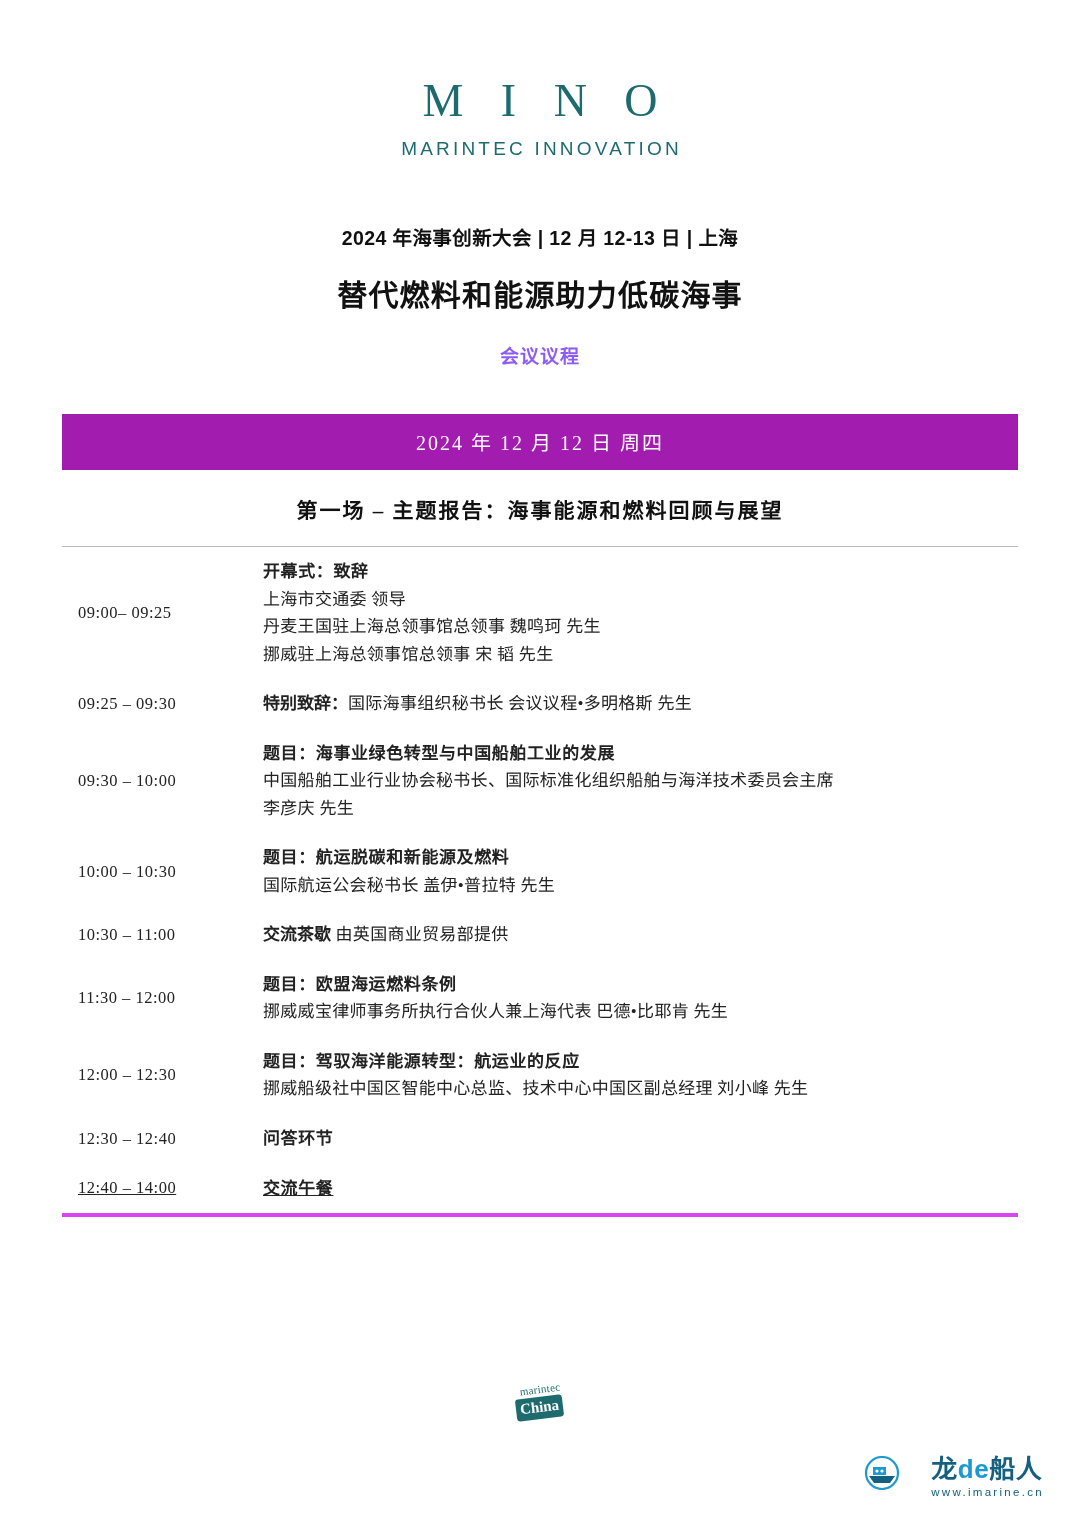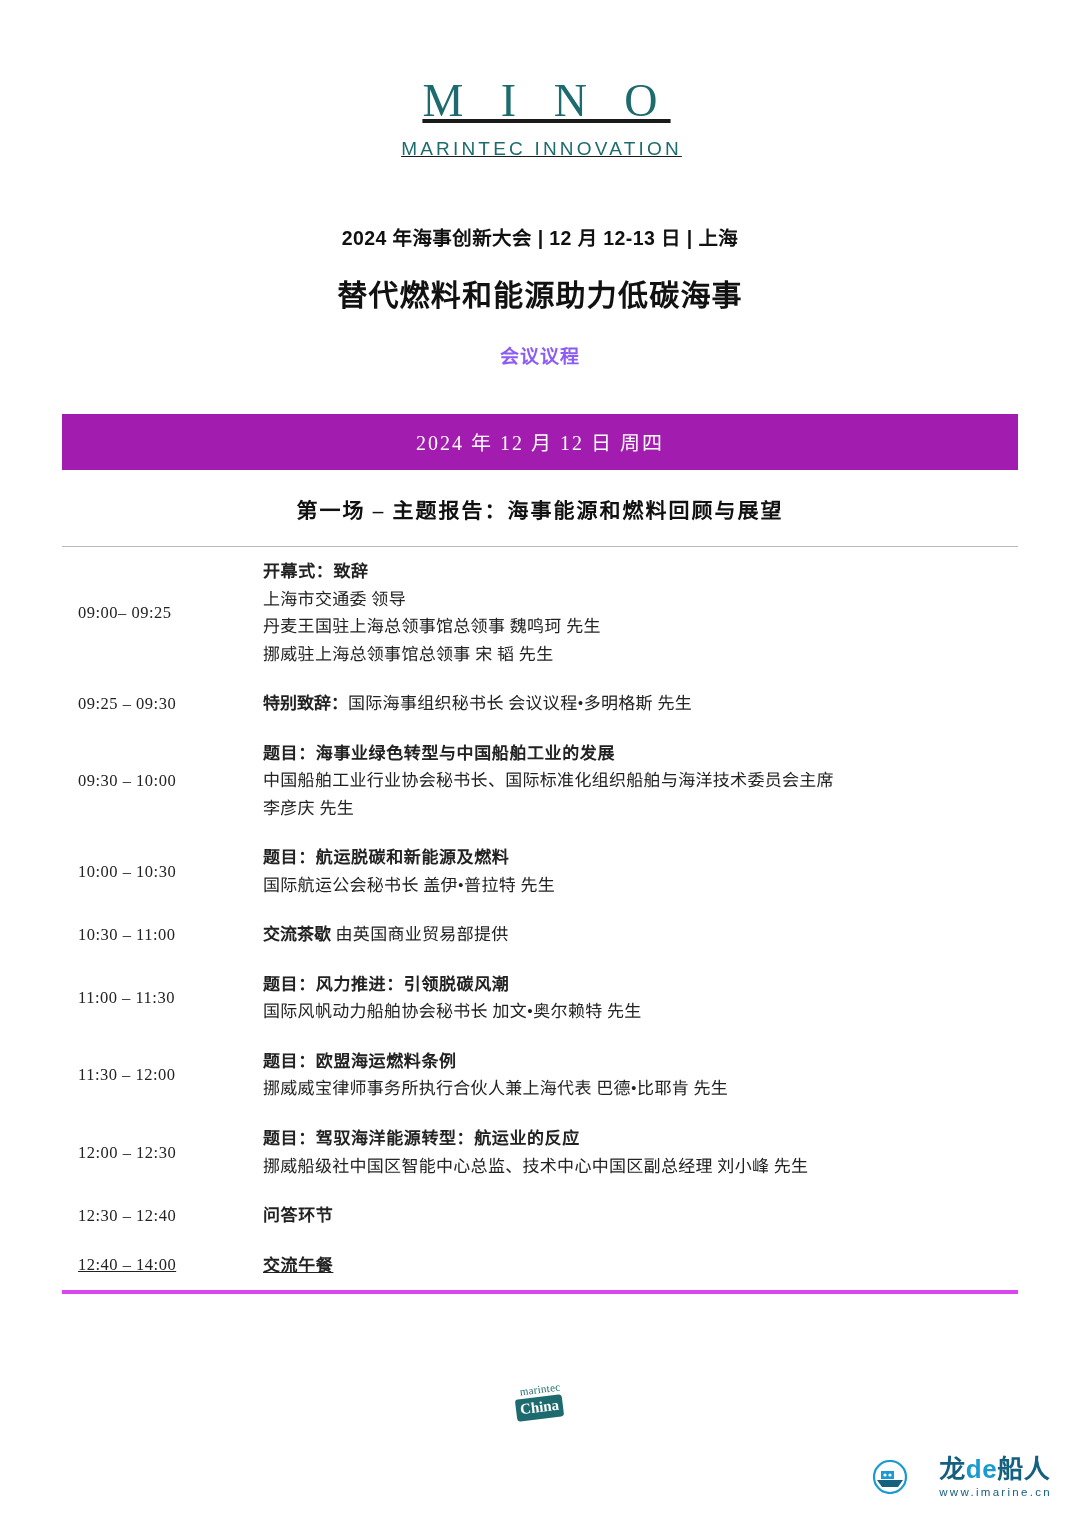"M I N O" .logo-block { text-decoration: underline -> none }
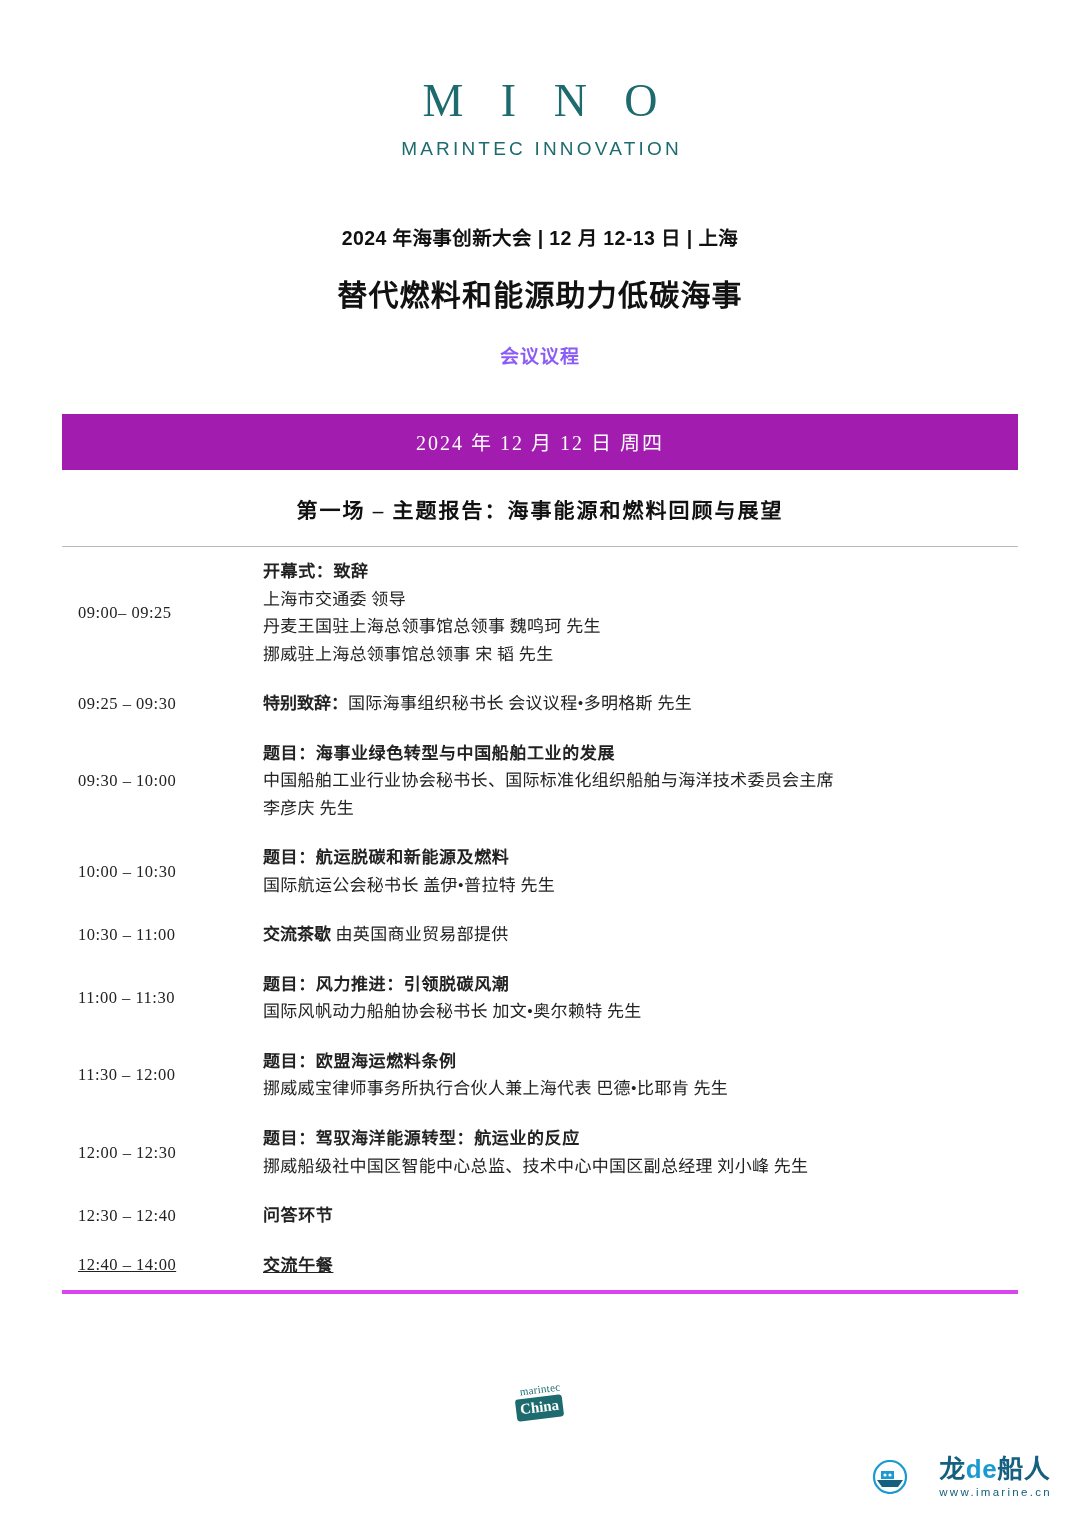"11:00 – 11:30" tr { html: <tr> <td>11:00 – 11:30</td> <td> <div>题目：风力推进：引领脱碳风潮</div> <div>国际风帆动力船舶协会秘书长 加文•奥尔赖特 先生</div> </td> </tr> -> none }
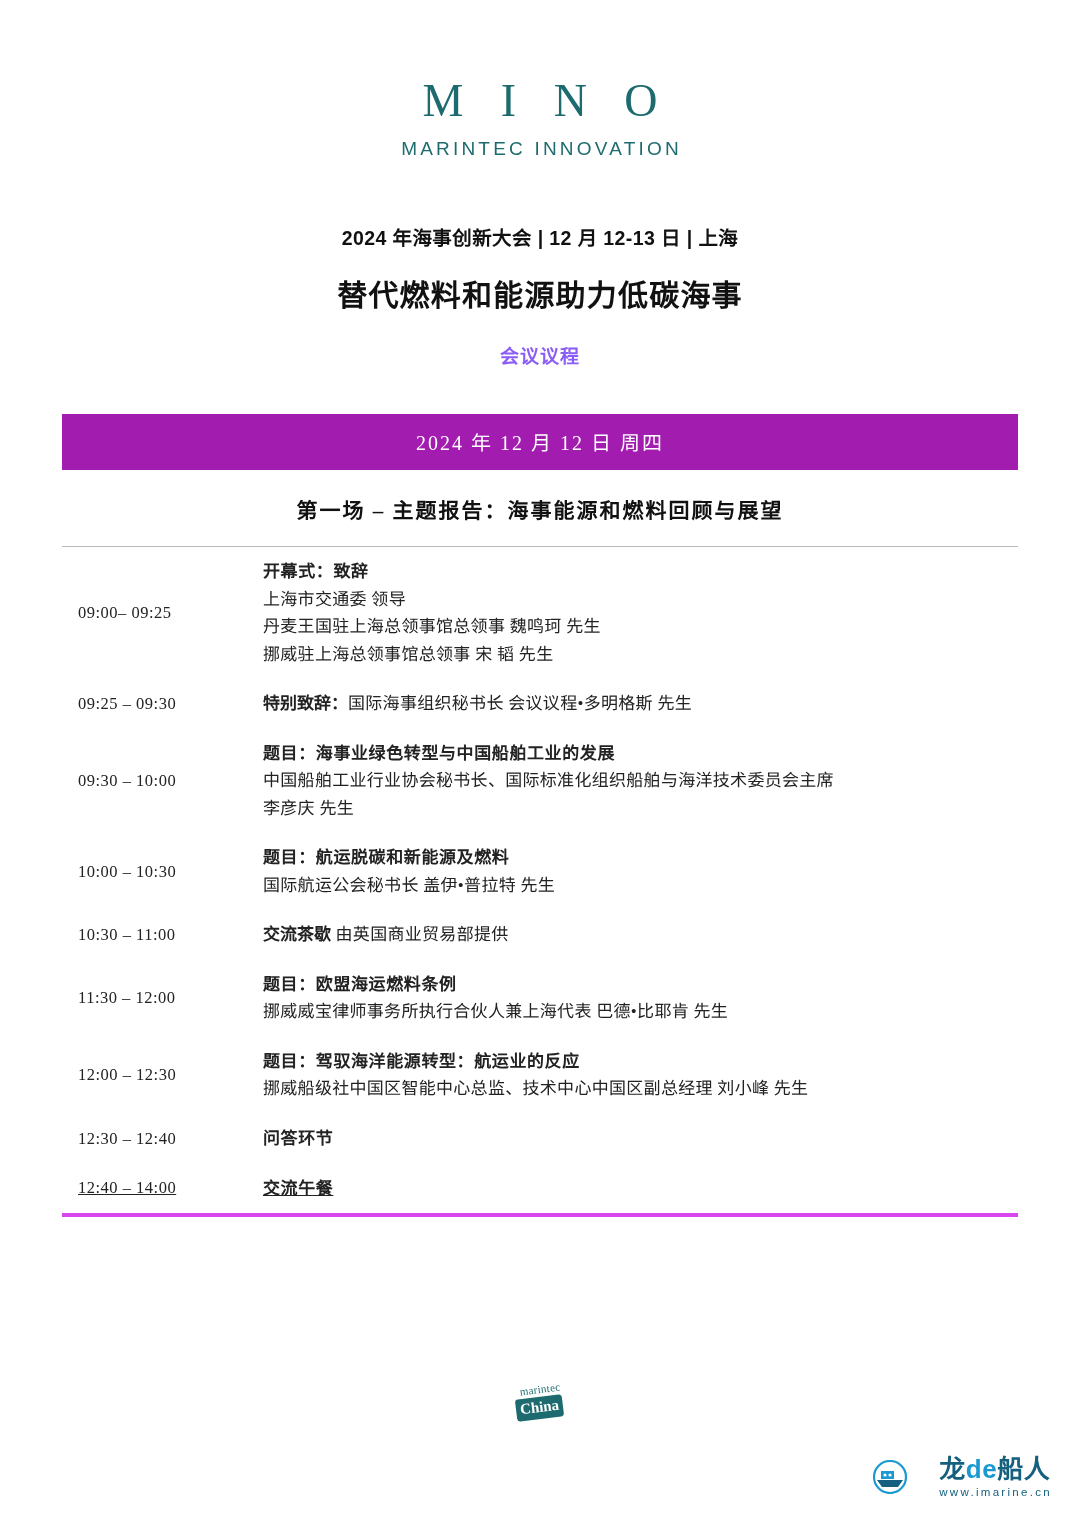"龙de船人" .watermark { align-items: center -> none; right: 28px -> 36px }
